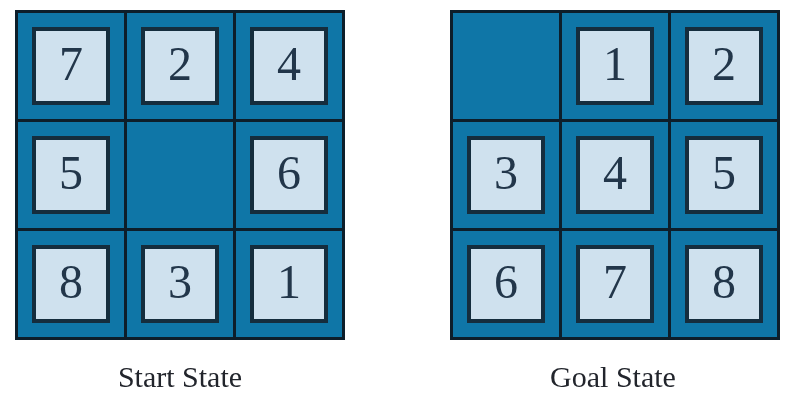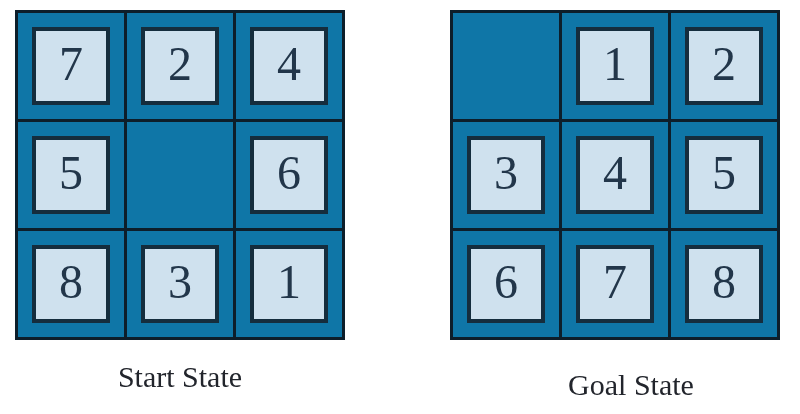"Goal State" .caption.goal { left: 466px -> 448px; margin-top: 8px -> none }
